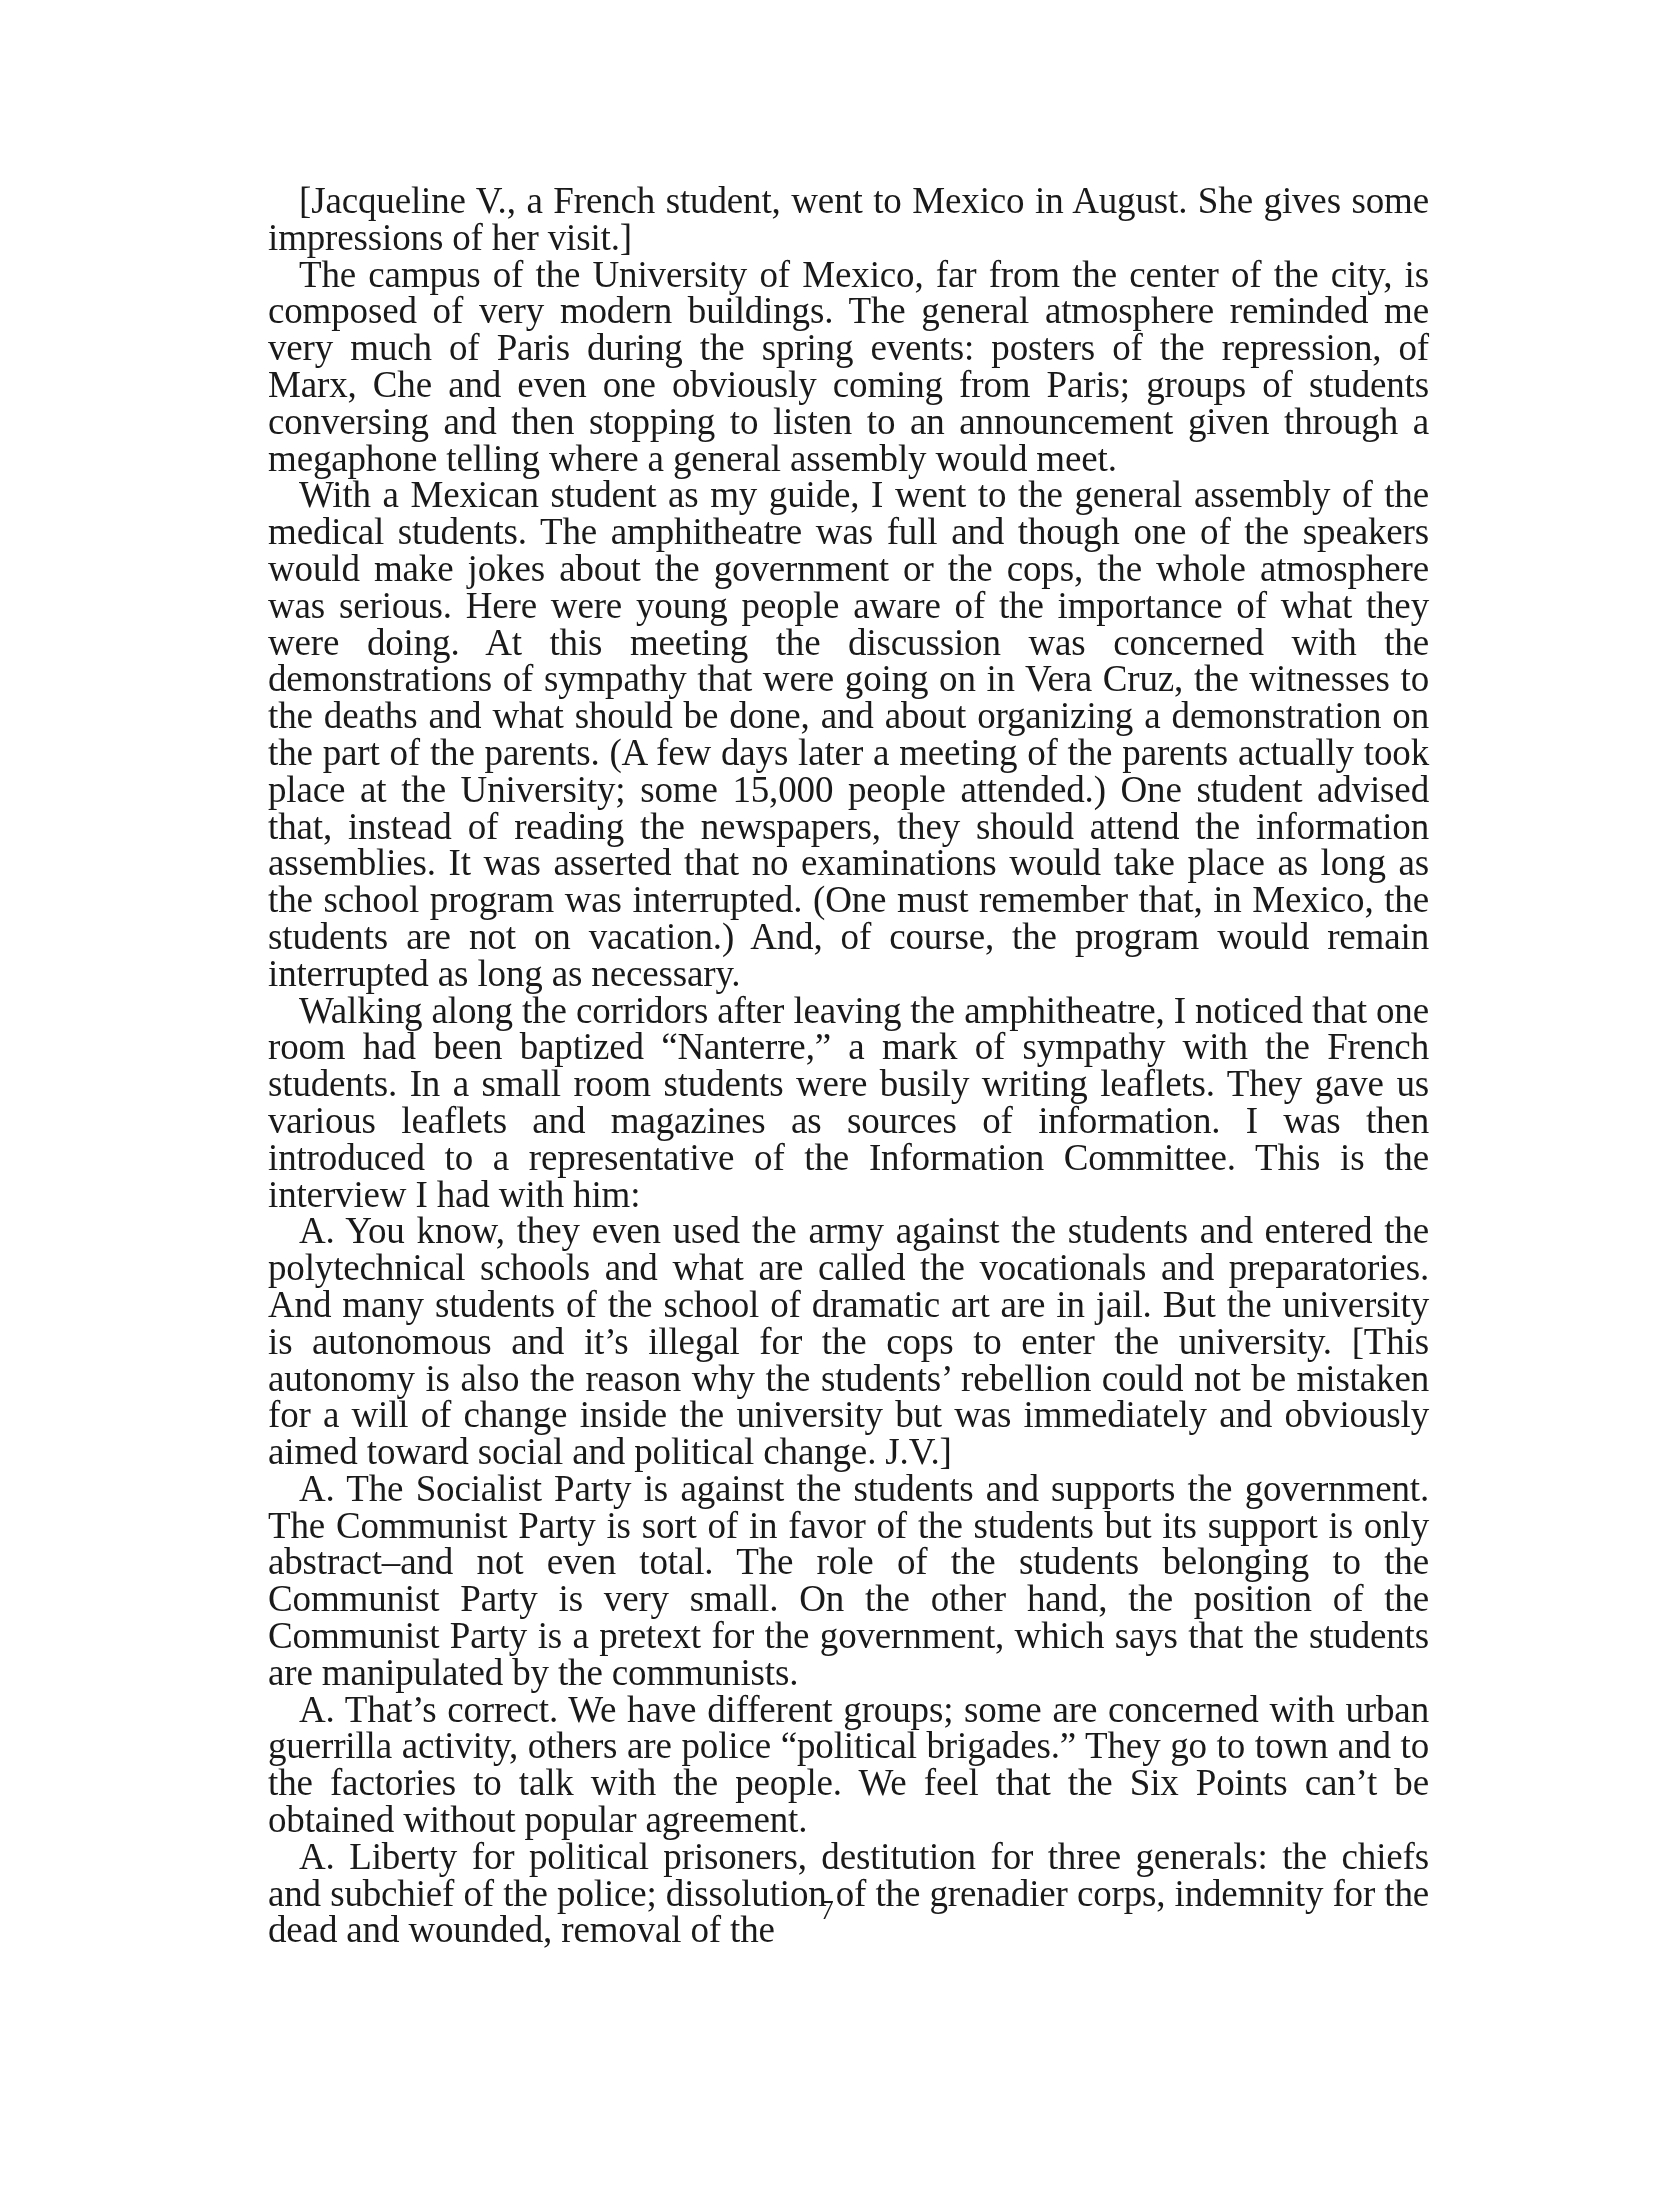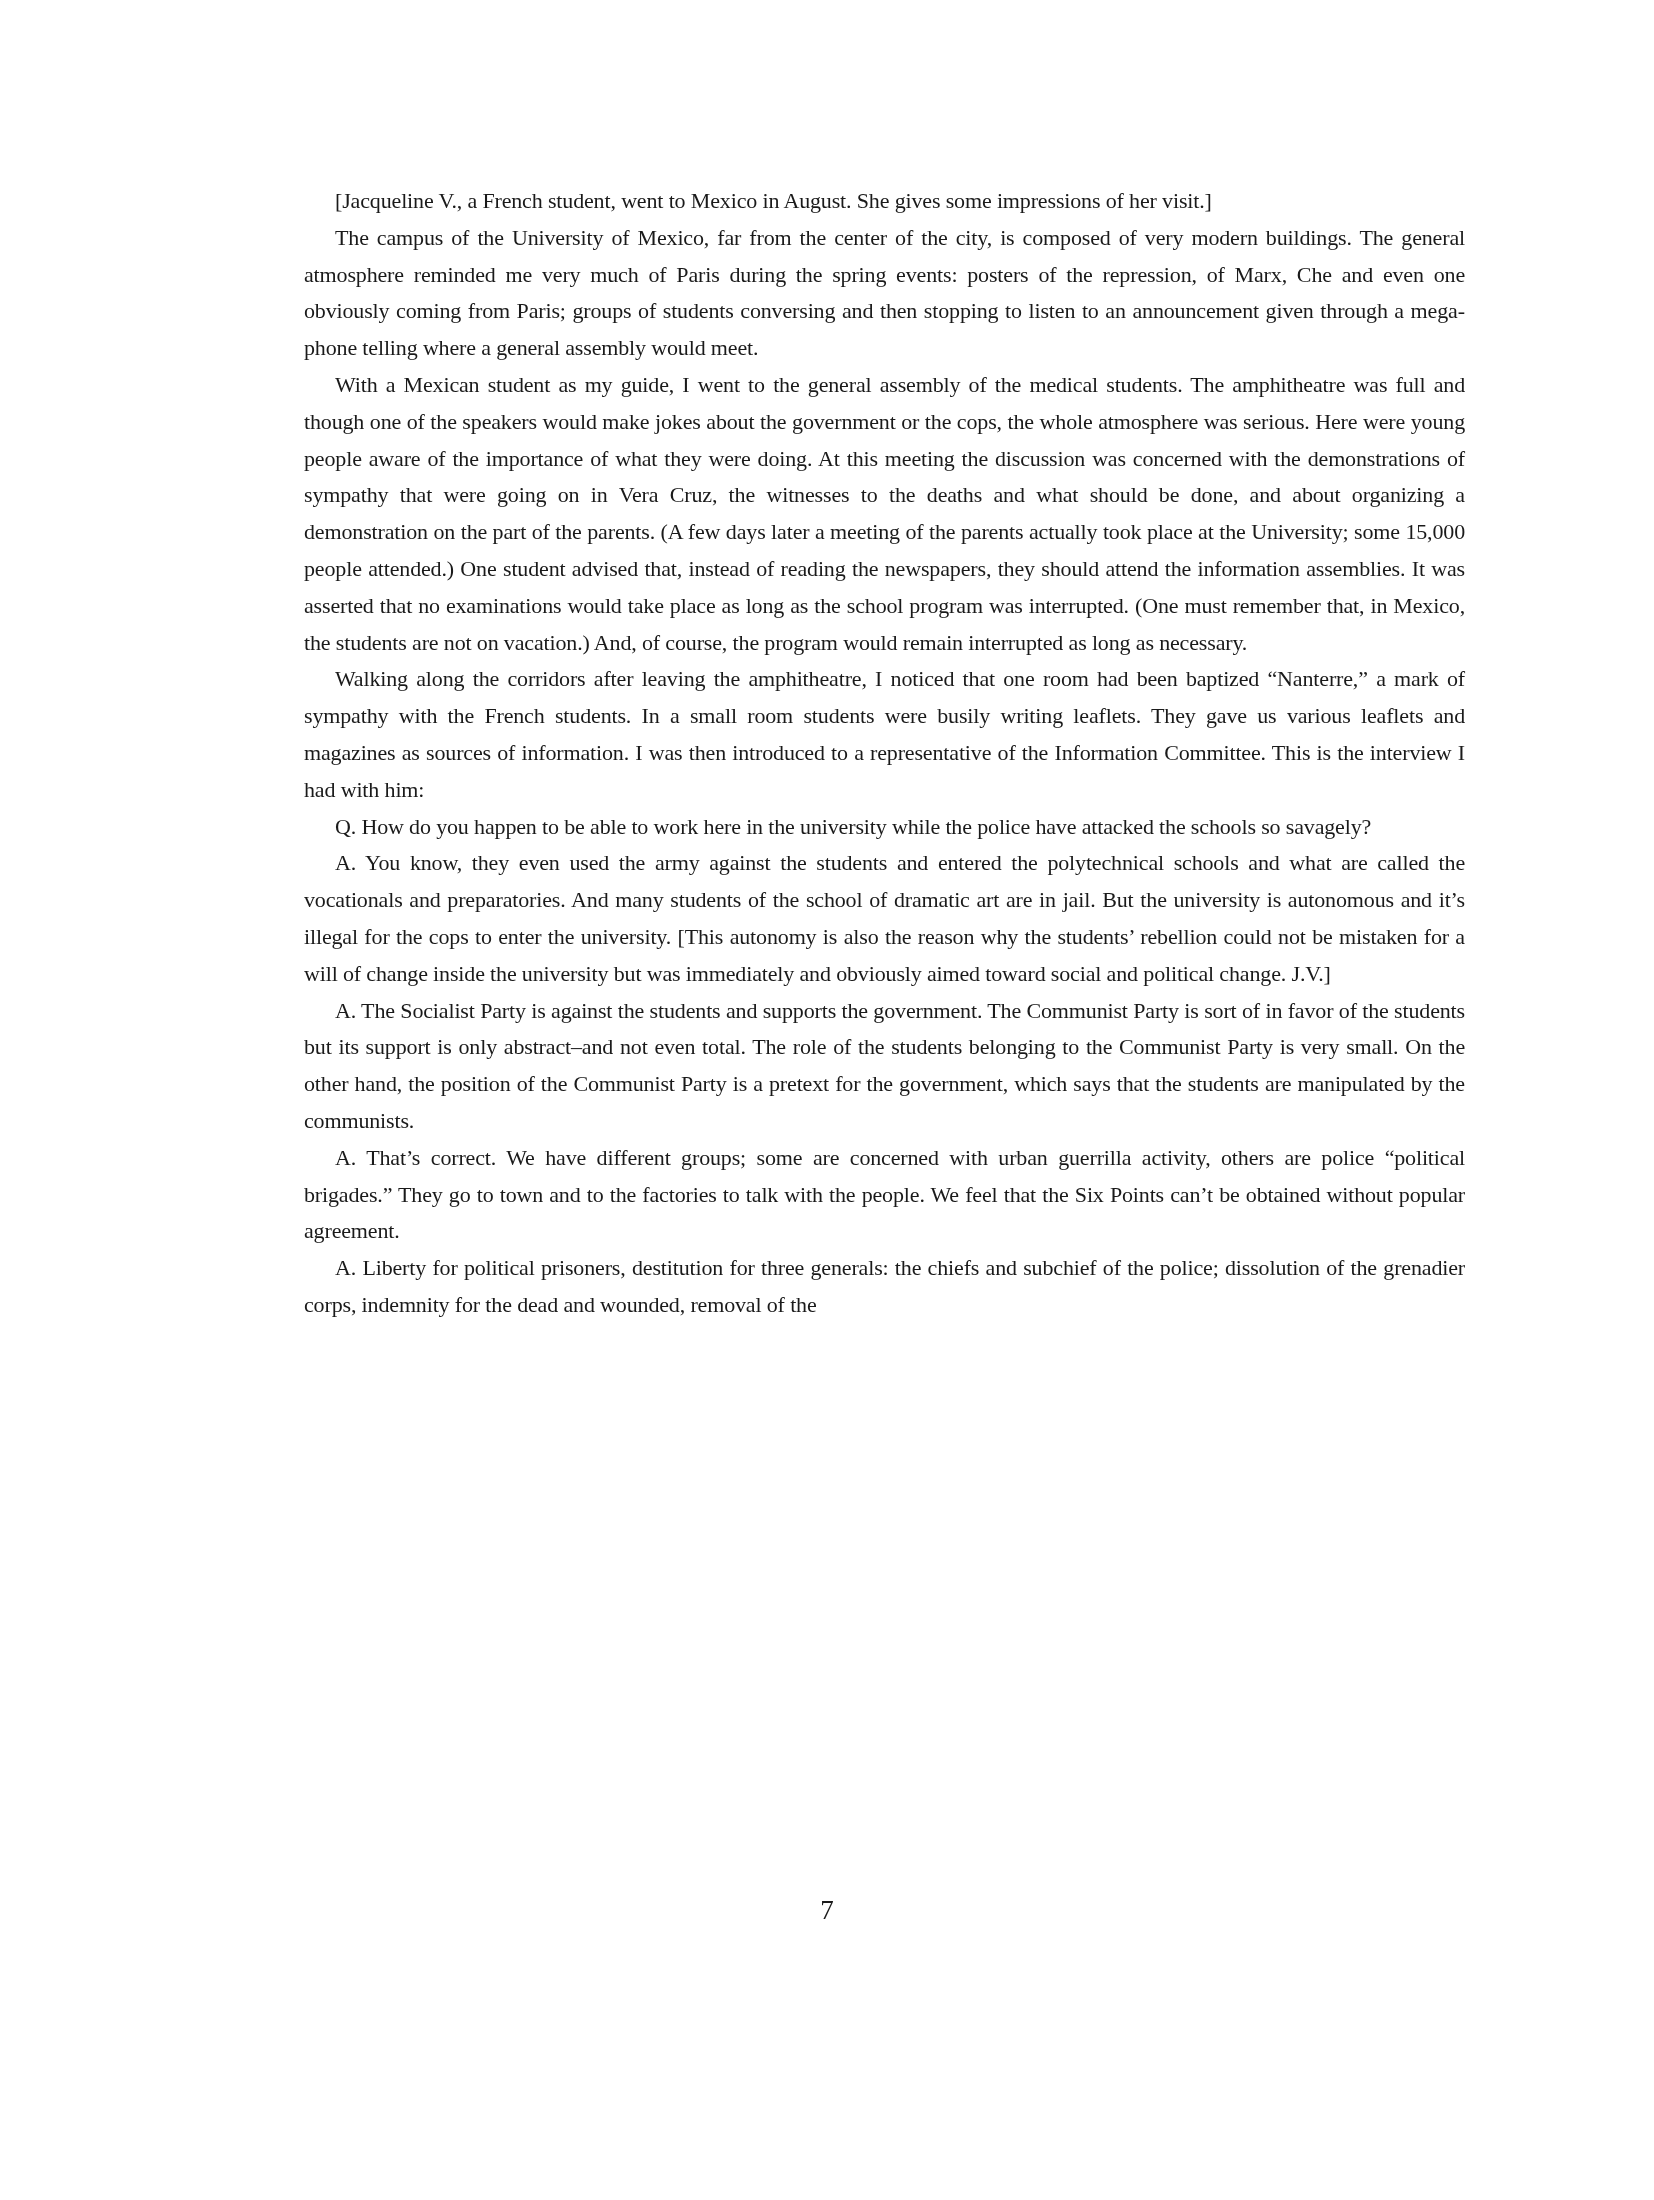"[Jacqueline V., a French student," .page { font-size: 22px -> 37px; margin-left: 36px -> none }
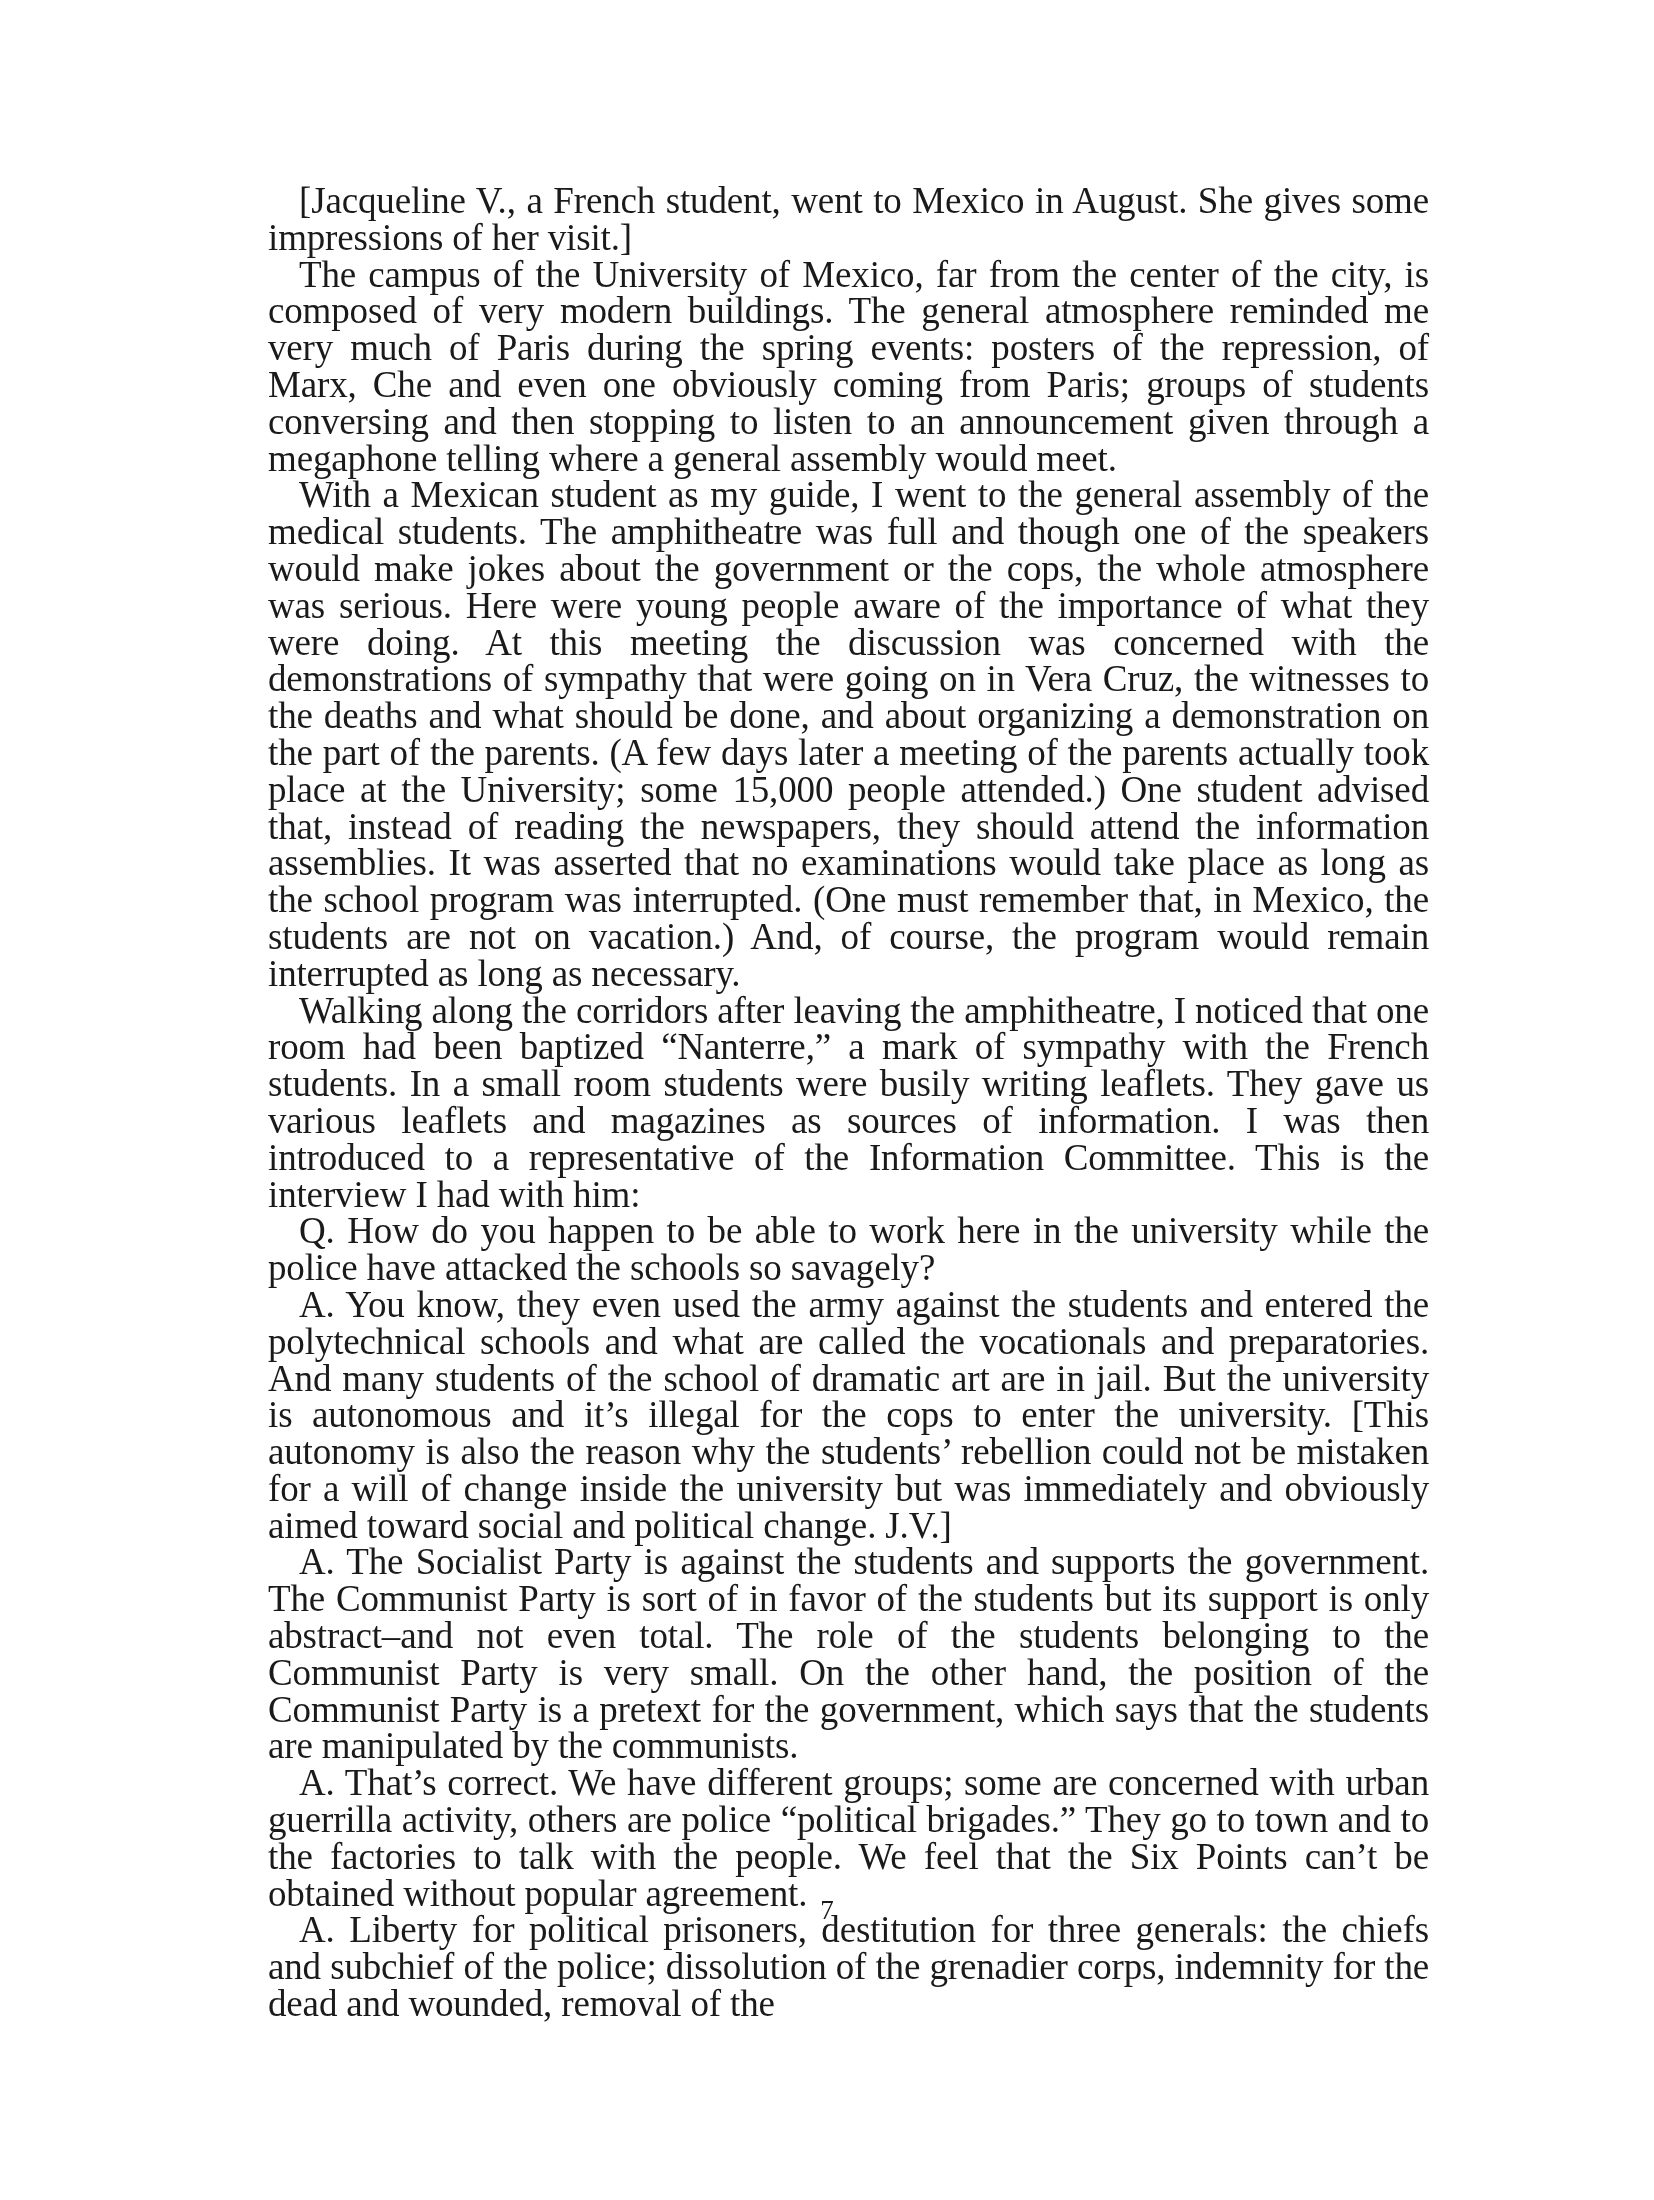"Q. How do you happen" p { html: <p>Q. How do you happen to be able to work here in the university while the police have attacked the schools so savagely?</p> -> none }
